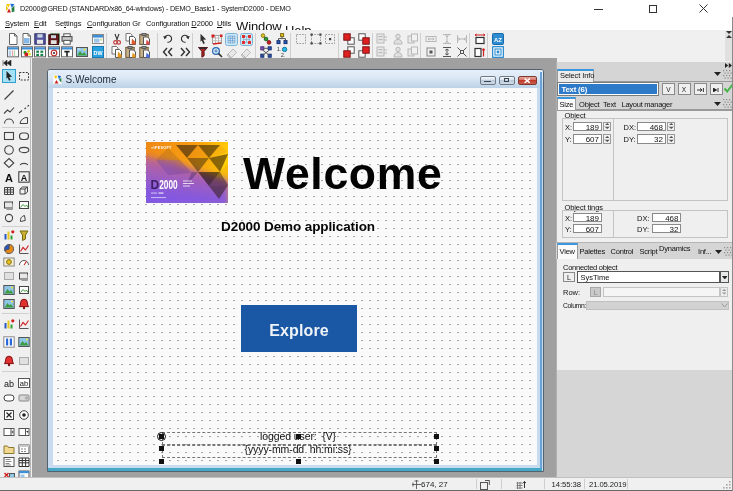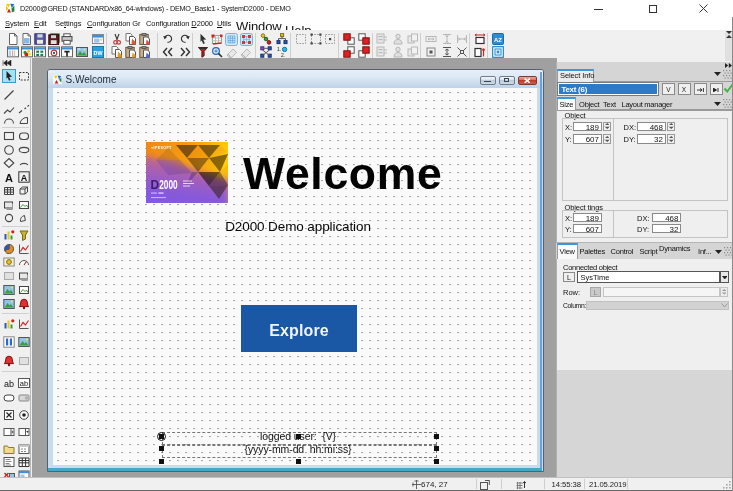"D2000 Demo application" div { font-weight: 400 -> 700 }
